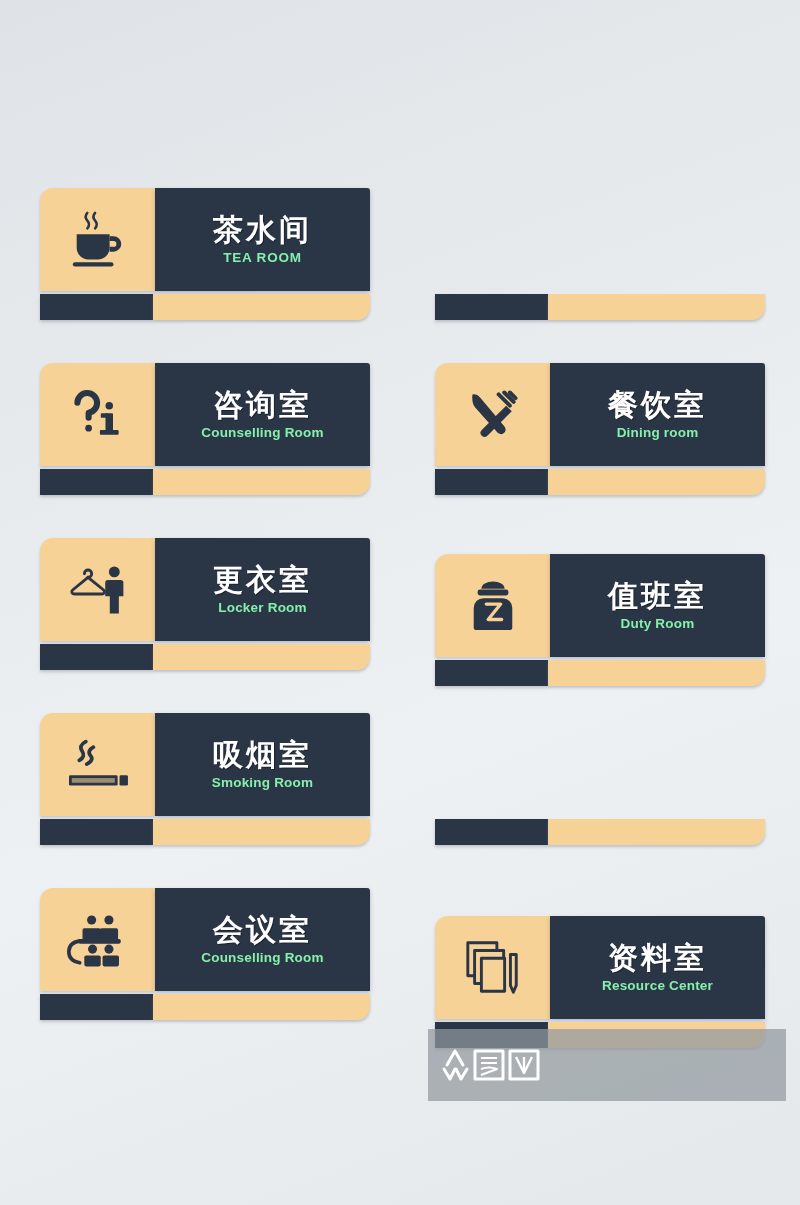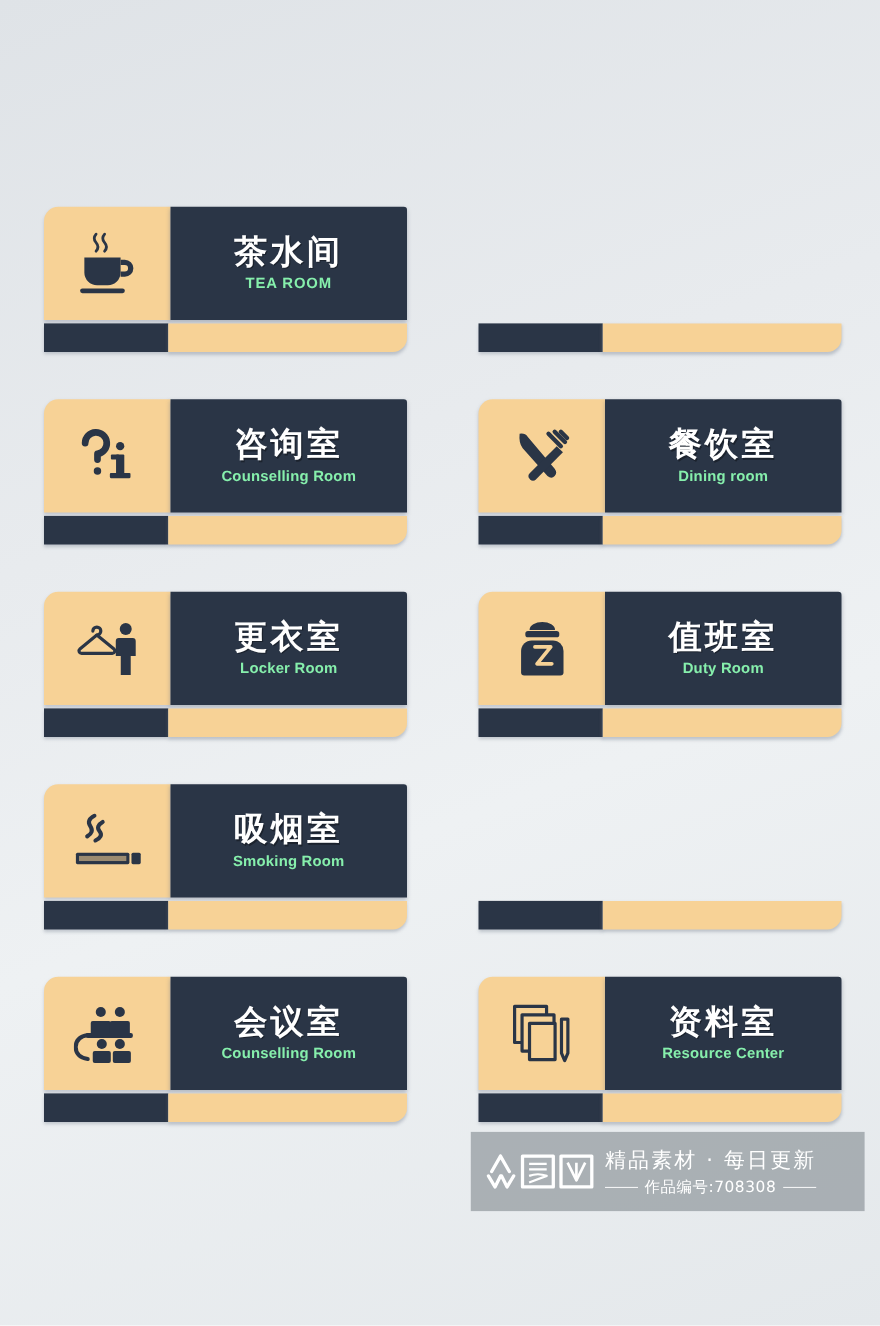"值班室" div.sign { top: 538px -> 554px }
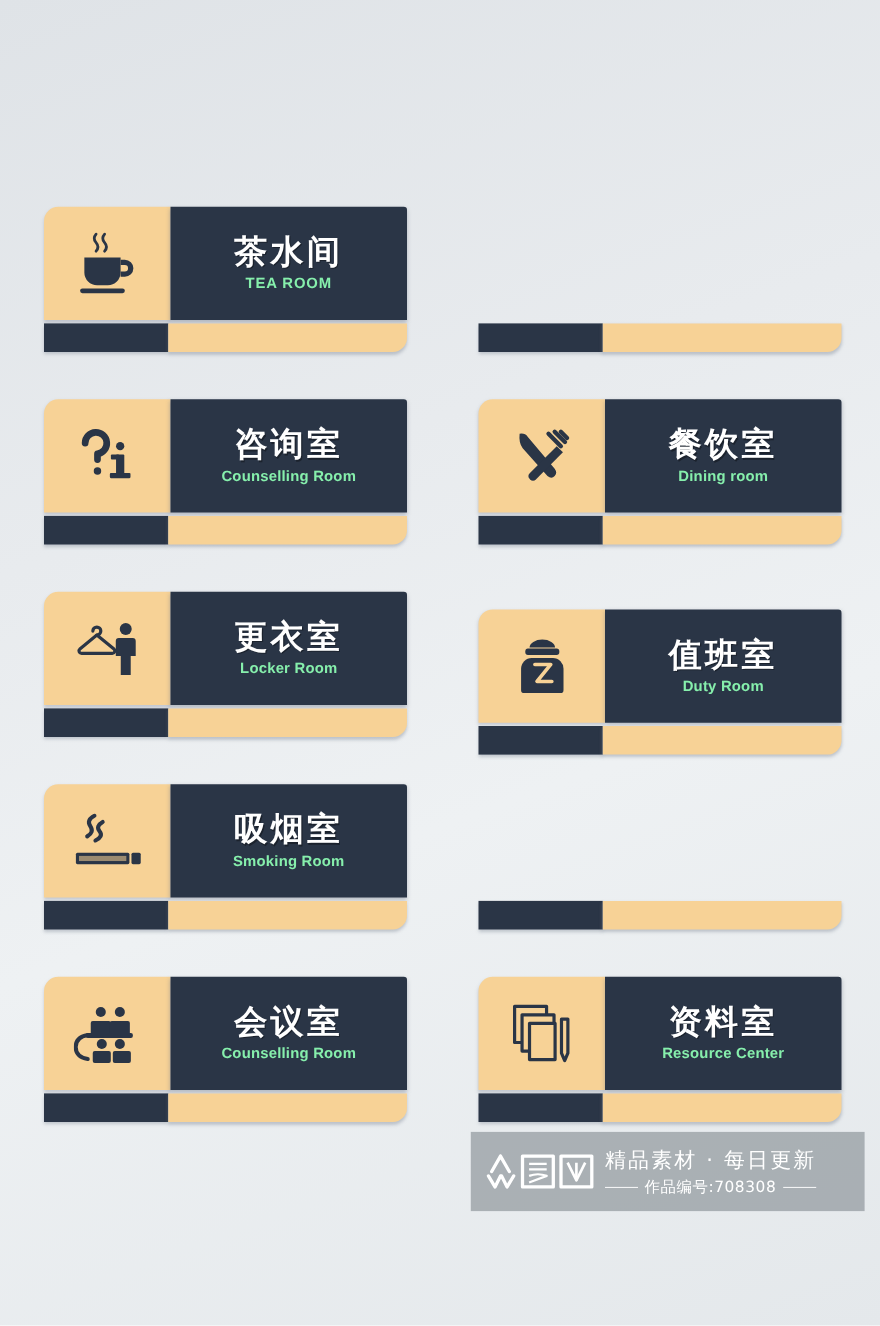"资料室" div.sign { top: 888px -> 916px }
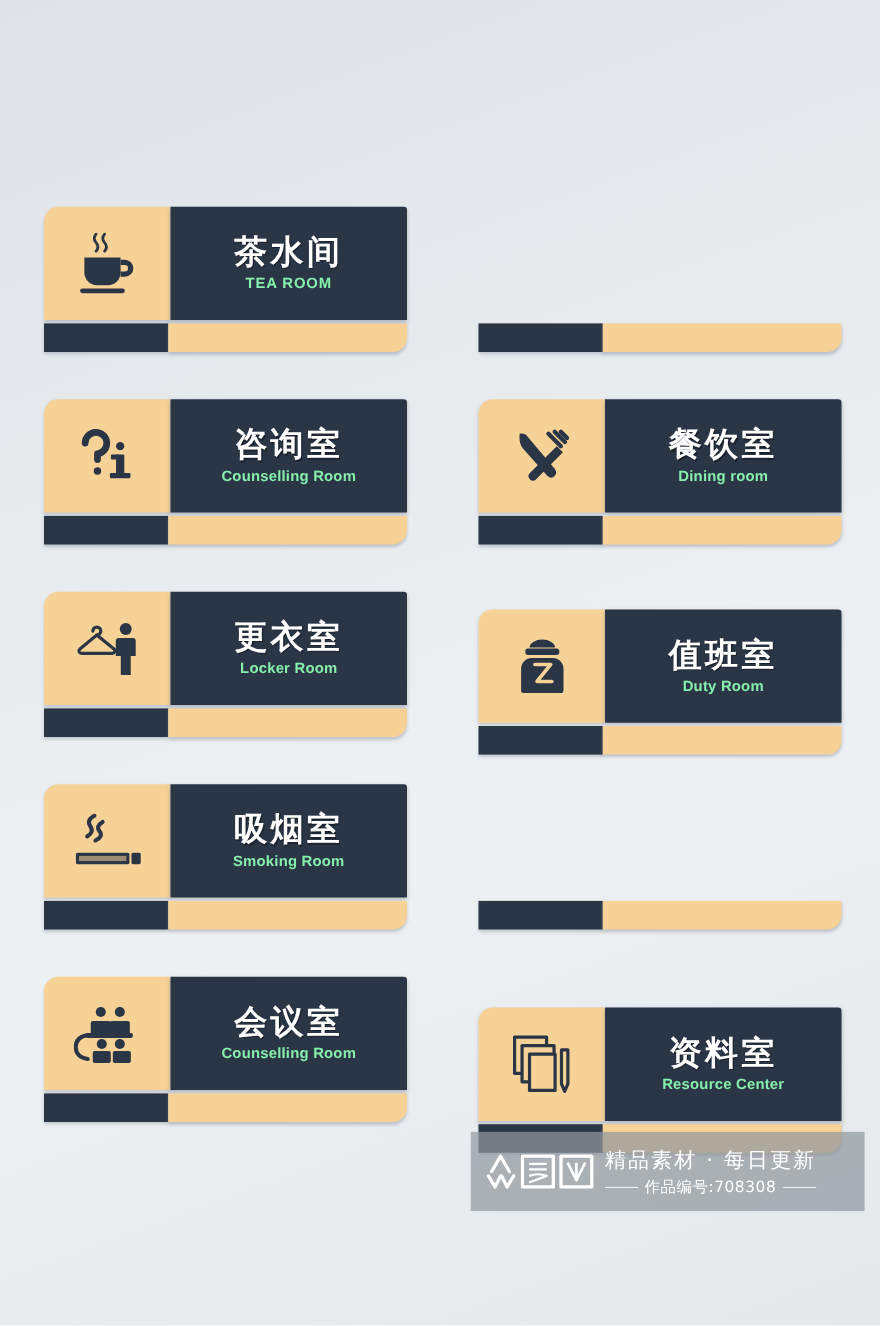"精品素材 · 每日更新" div.wm-right { html: <div> <div>精品素材 · 每日更新</div> <div> <span></span> <span>作品编号:708308</span> <span></span> </div> </div> -> none }
